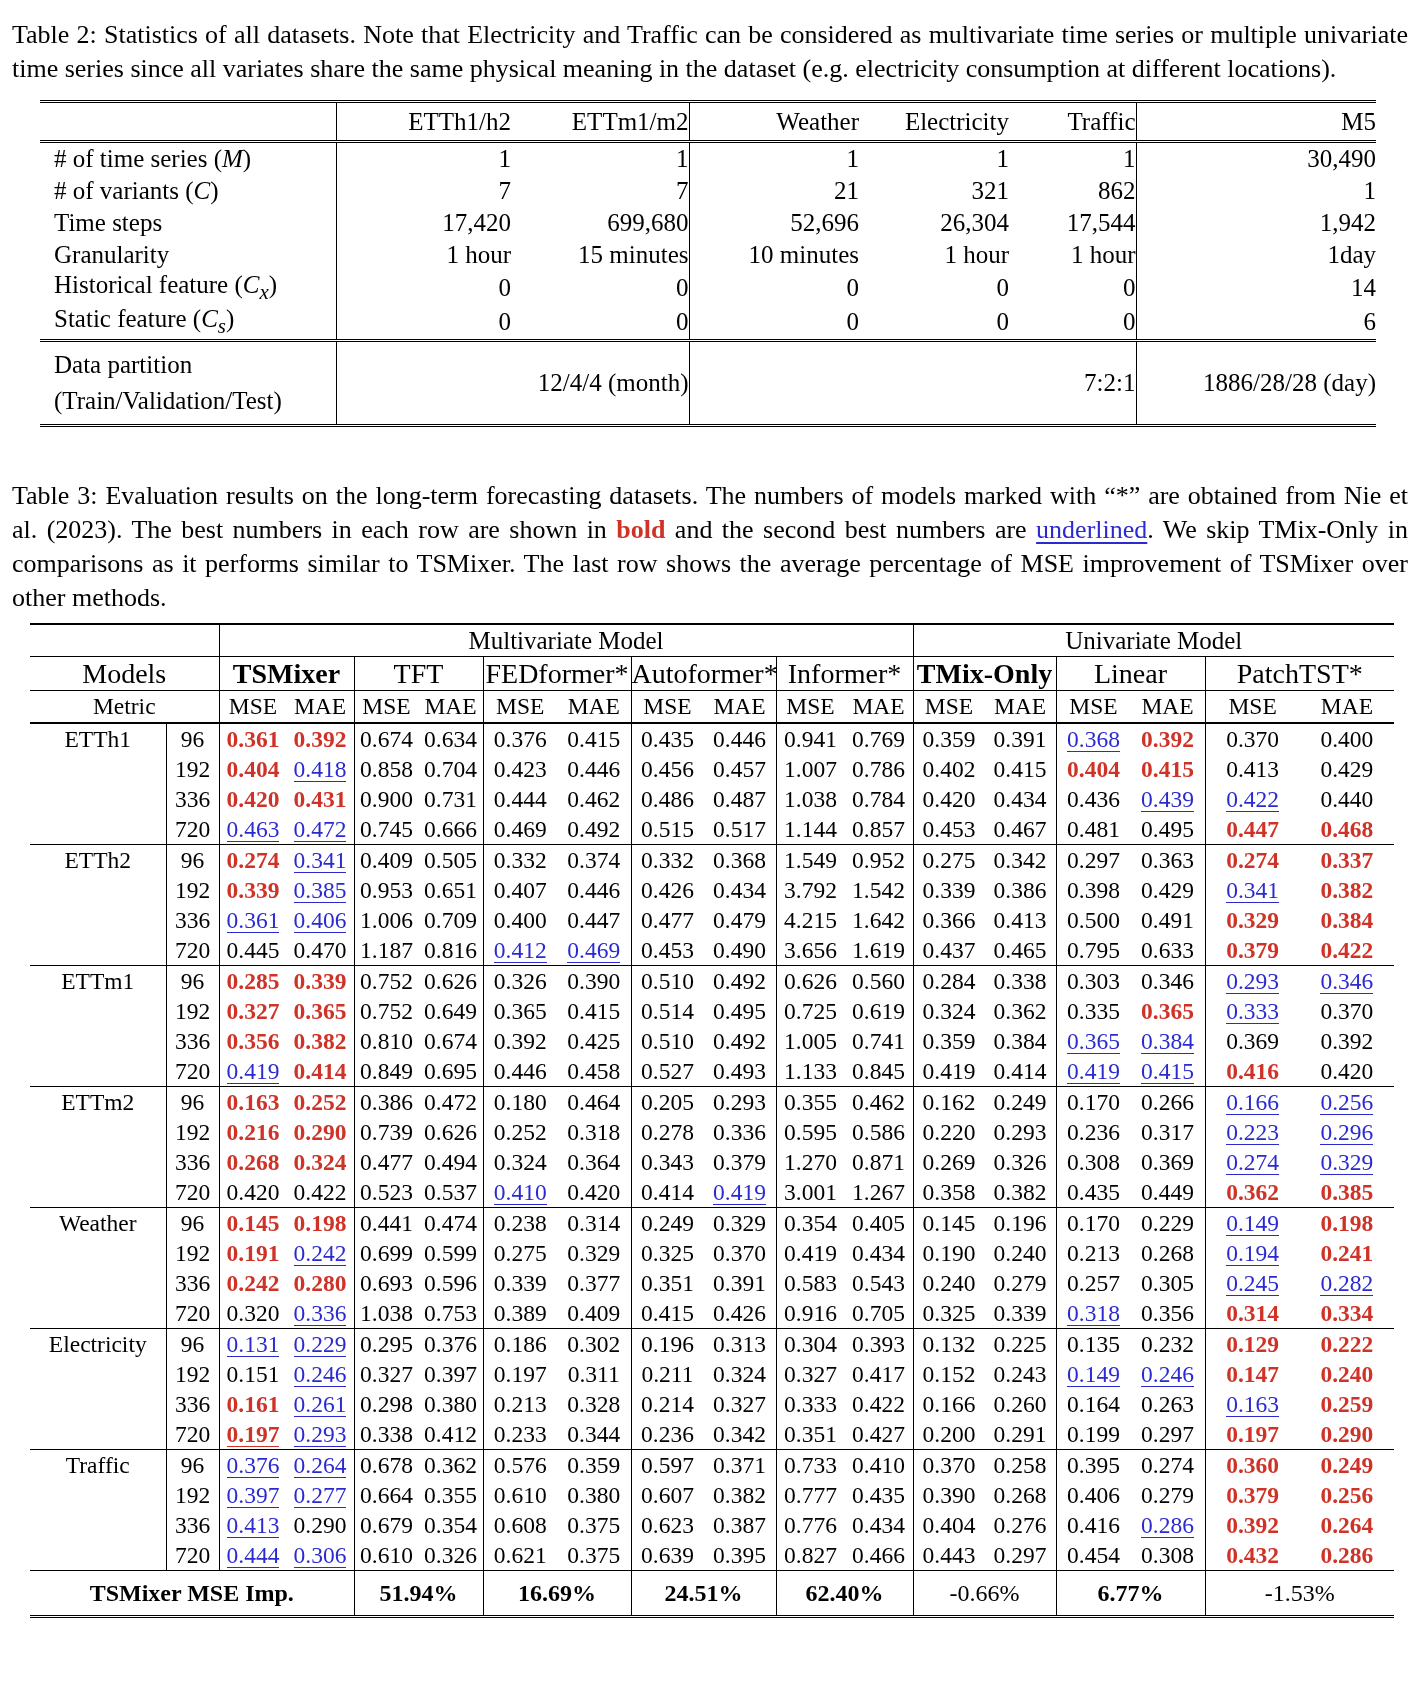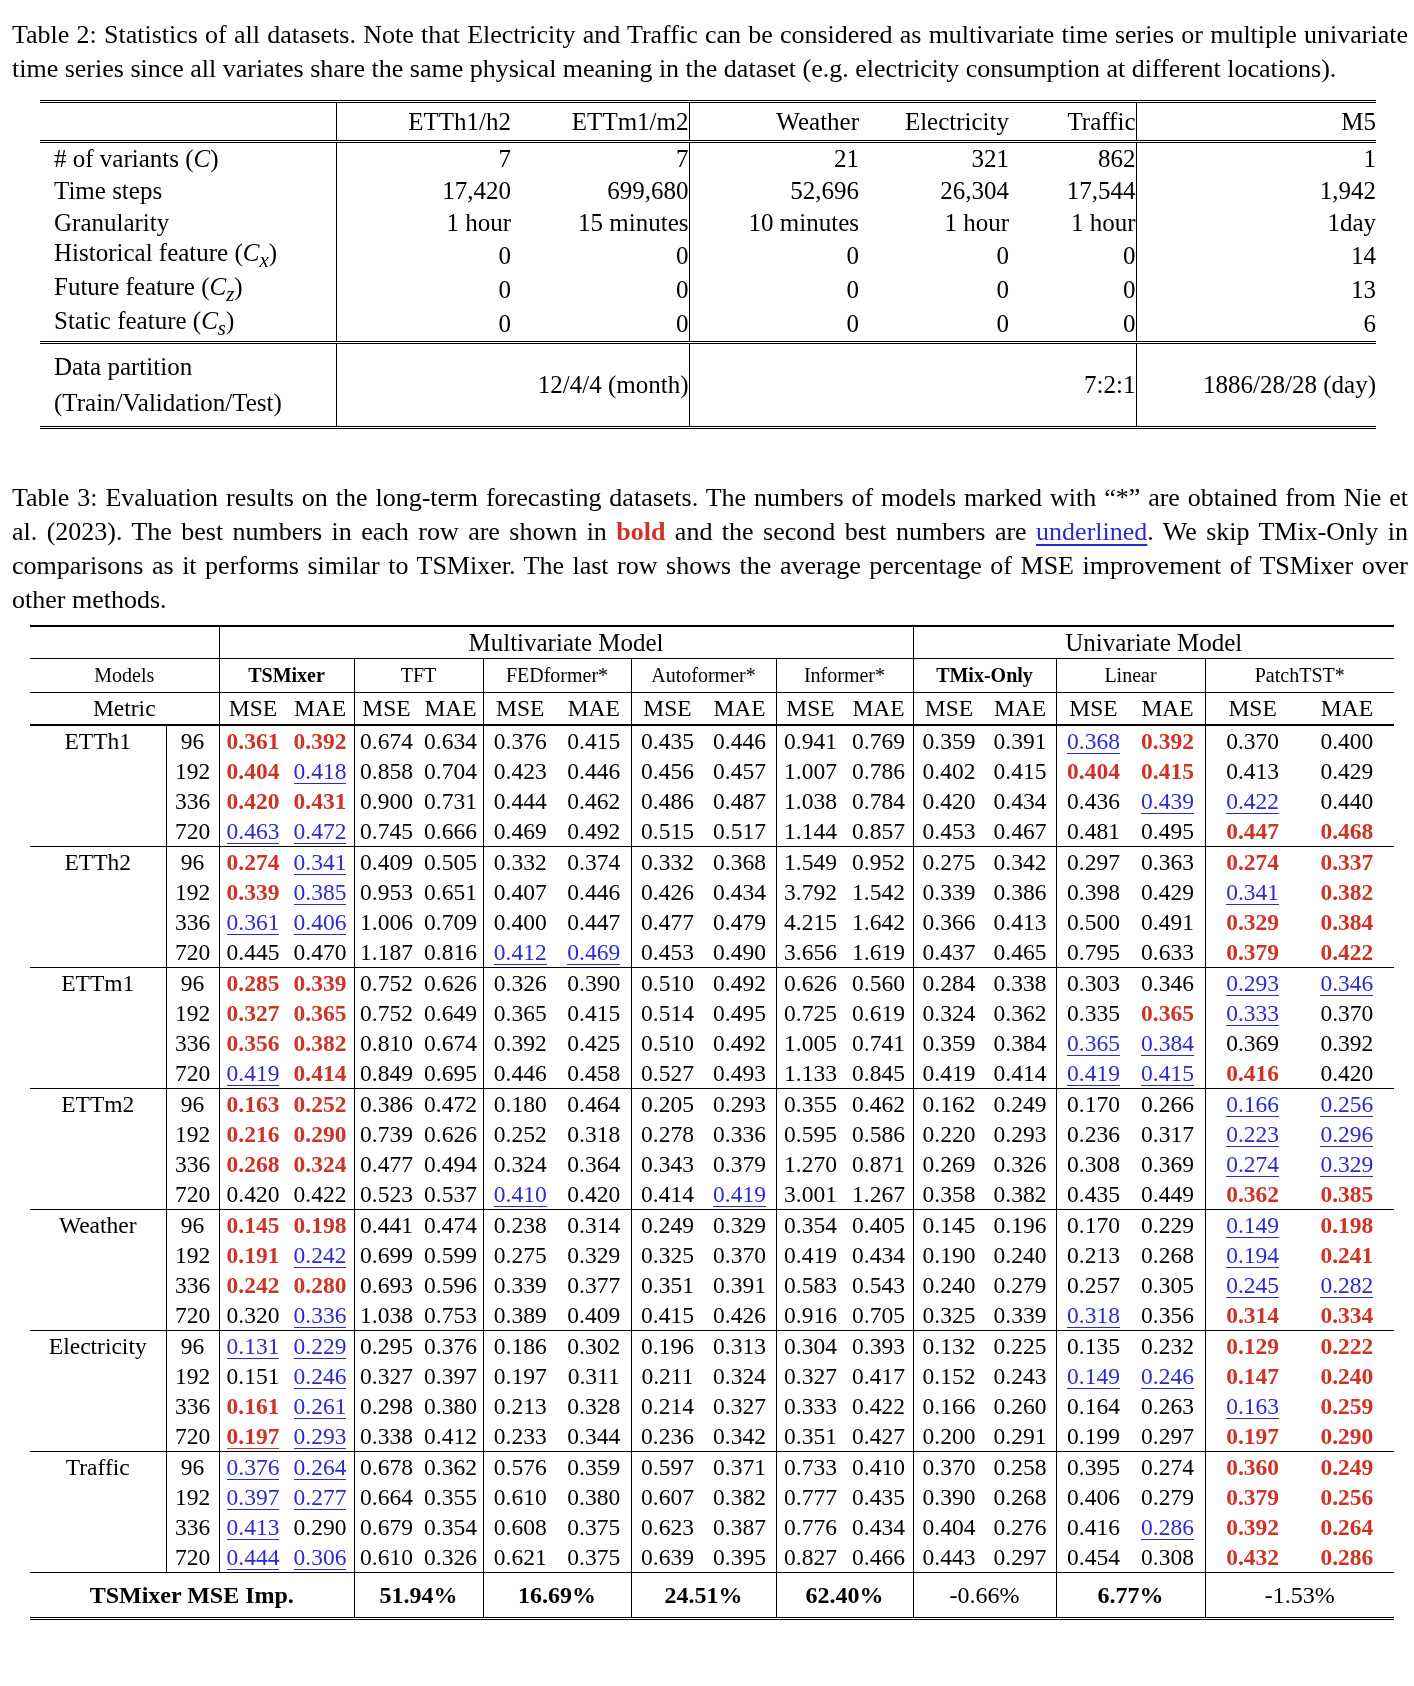"# of time series (M)" tr { html: none -> <tr> <td># of time series (<i>M</i>)</td> <td>1</td> <td>1</td> <td>1</td> <td>1</td> <td>1</td> <td>30,490</td> </tr> }
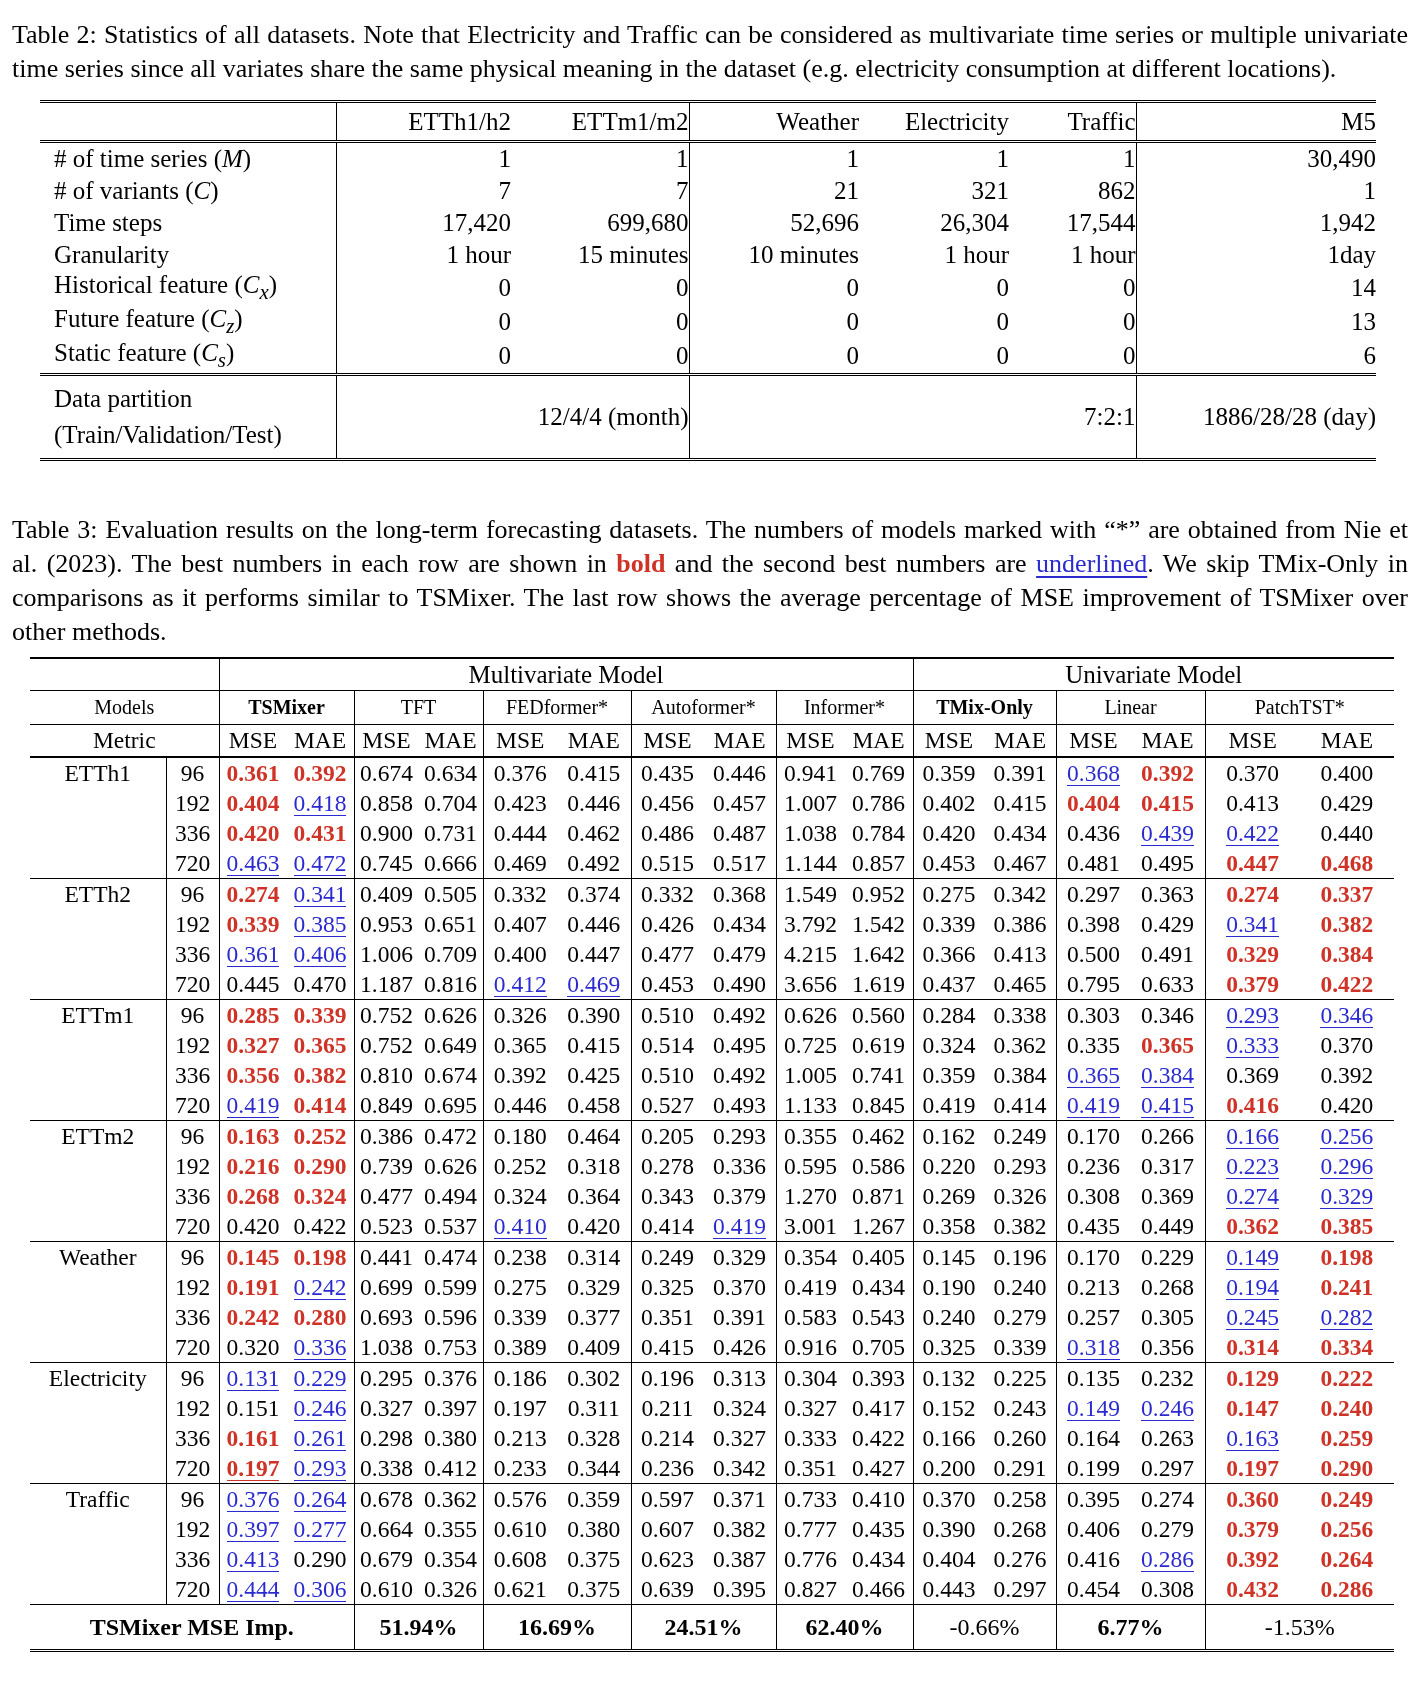"Future feature (Cz)" tr { html: <tr> <td>Future feature (<i>C</i><sub><i>z</i></sub>)</td> <td>0</td> <td>0</td> <td>0</td> <td>0</td> <td>0</td> <td>13</td> </tr> -> none }
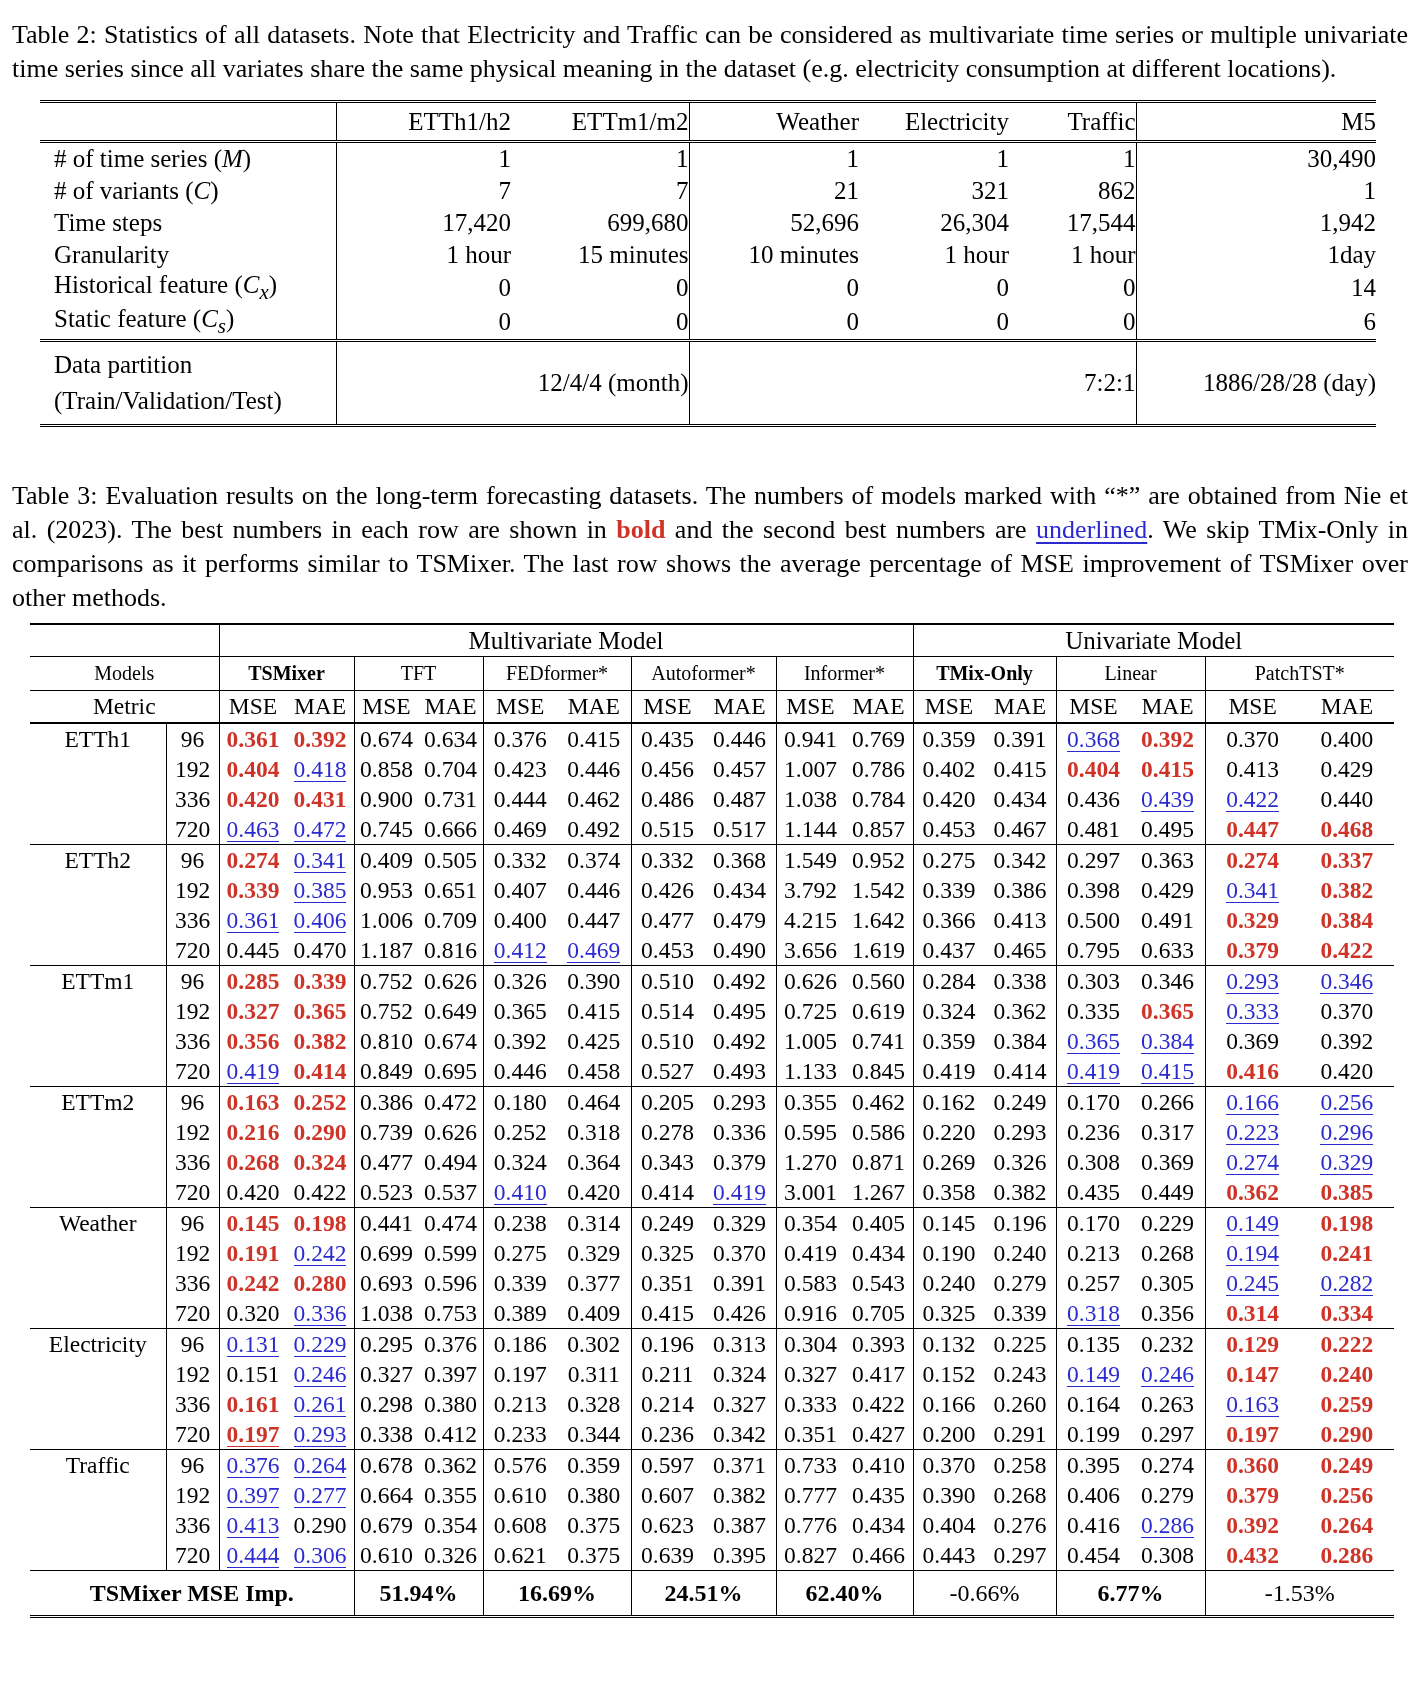"Models" .t3 tr.mrow td { font-size: 20px -> 28px }
